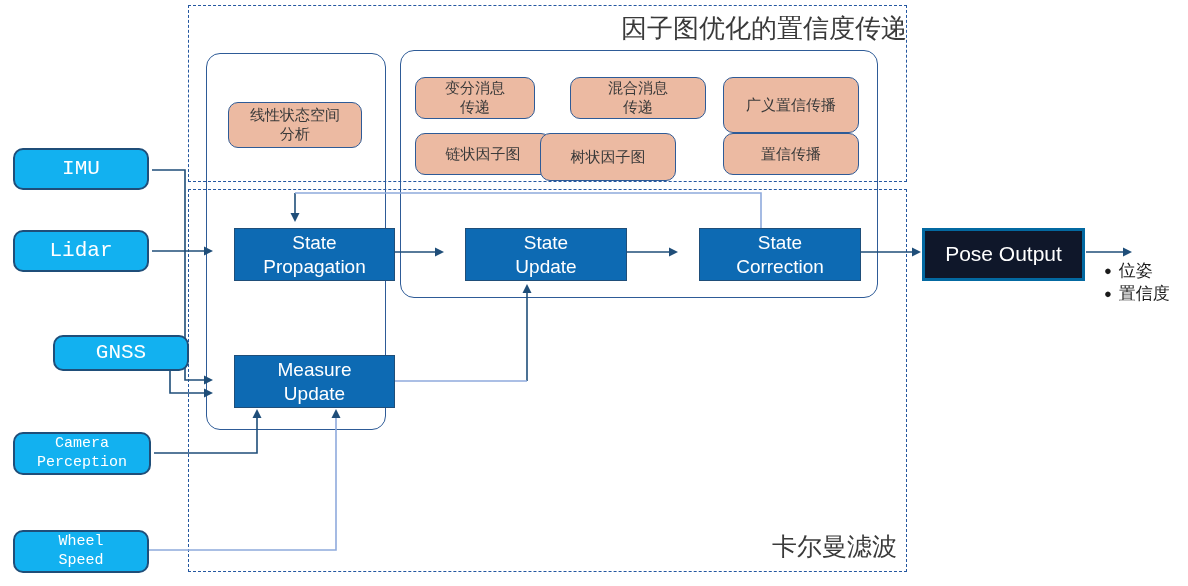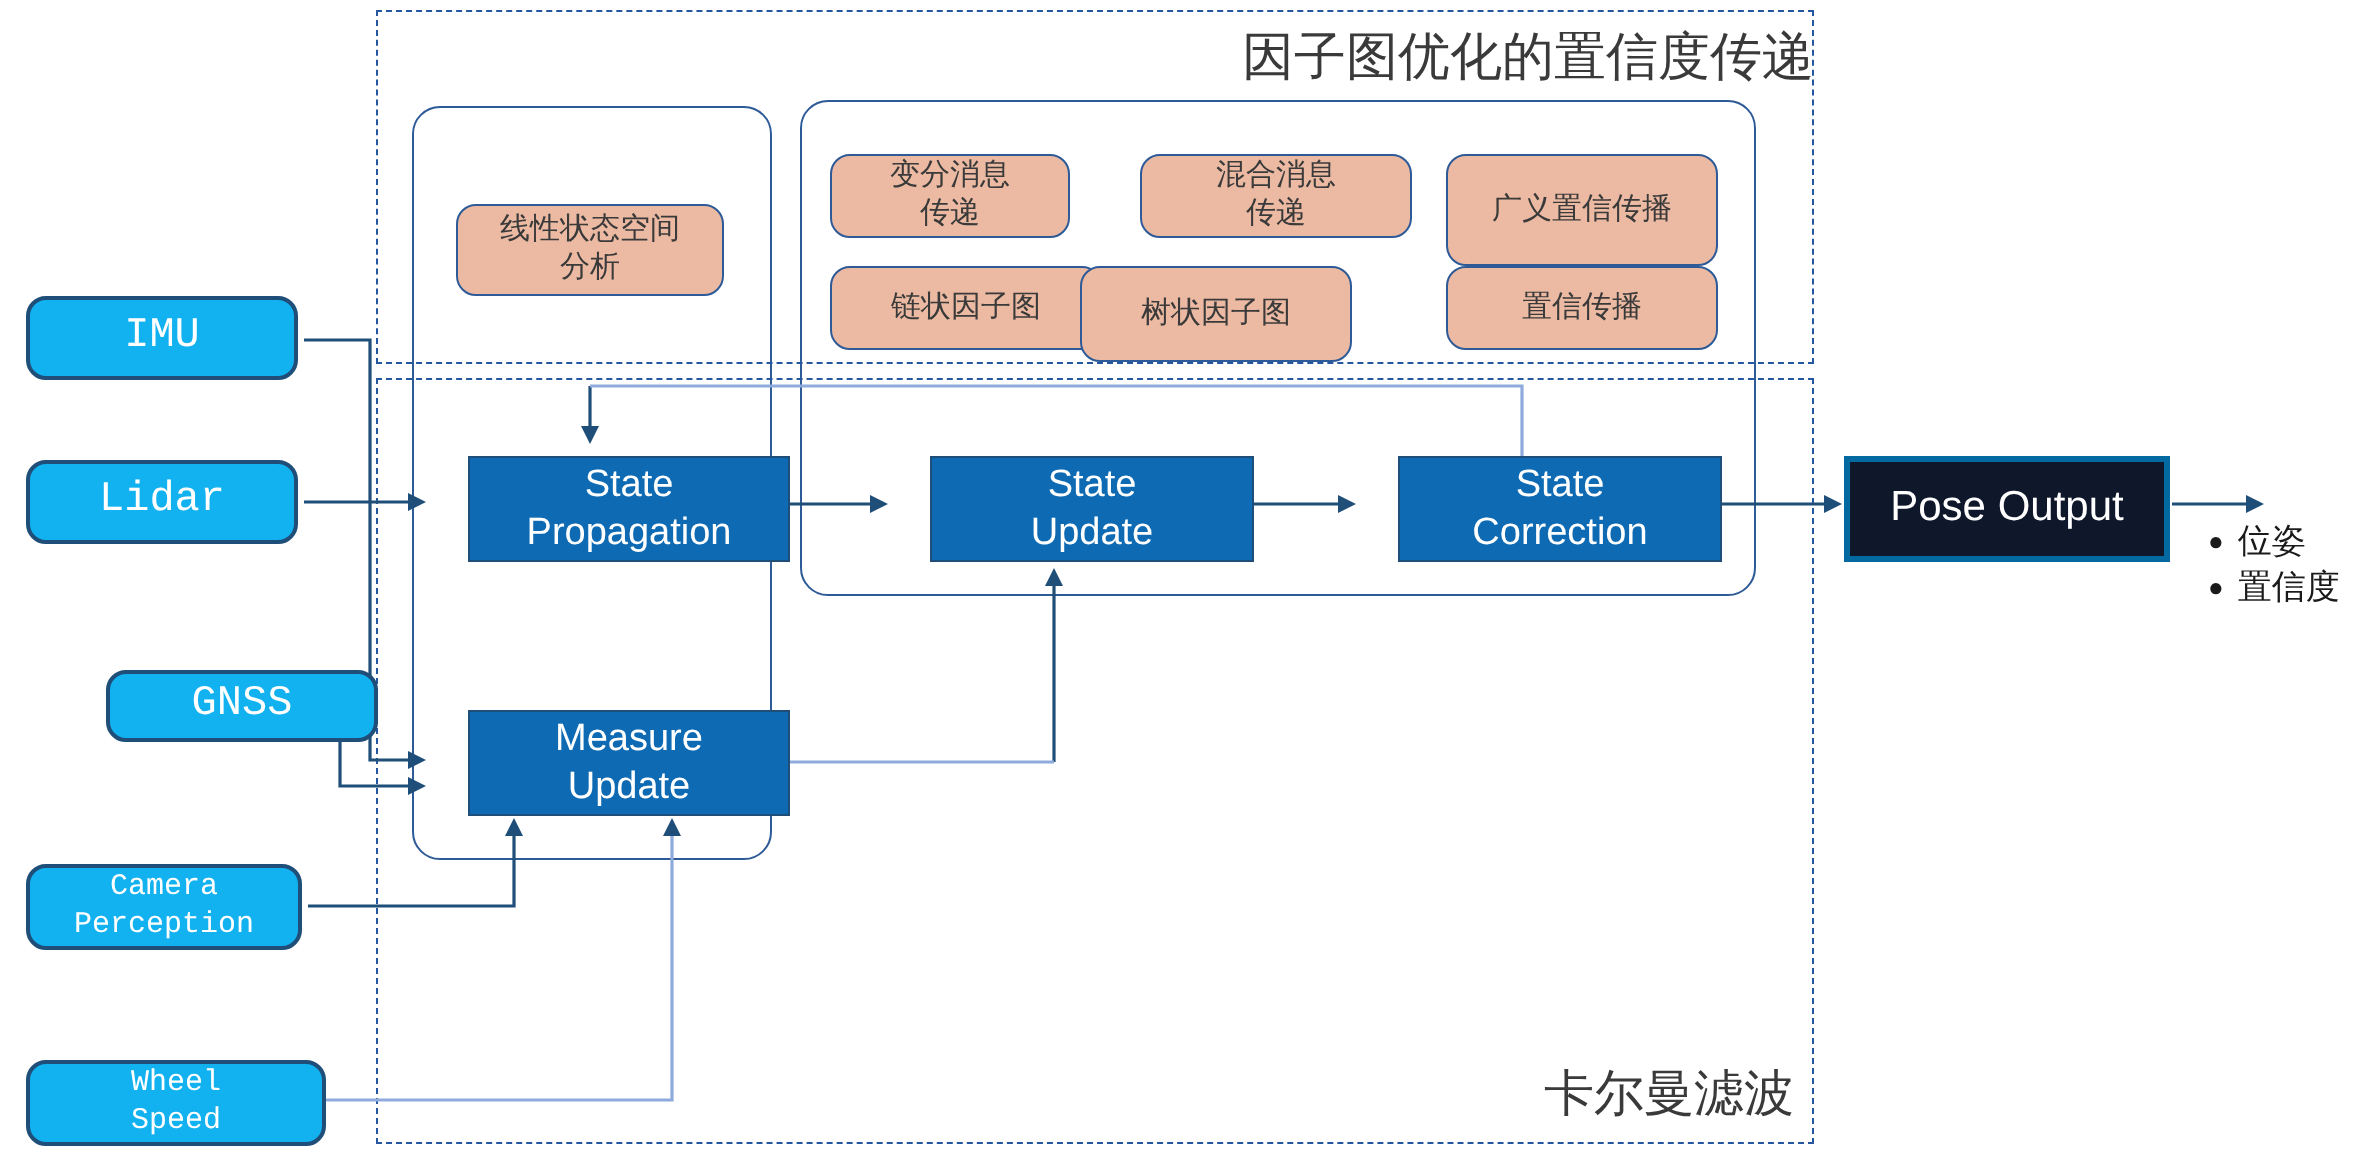"Wheel" div.node { width: 150px -> 136px }
